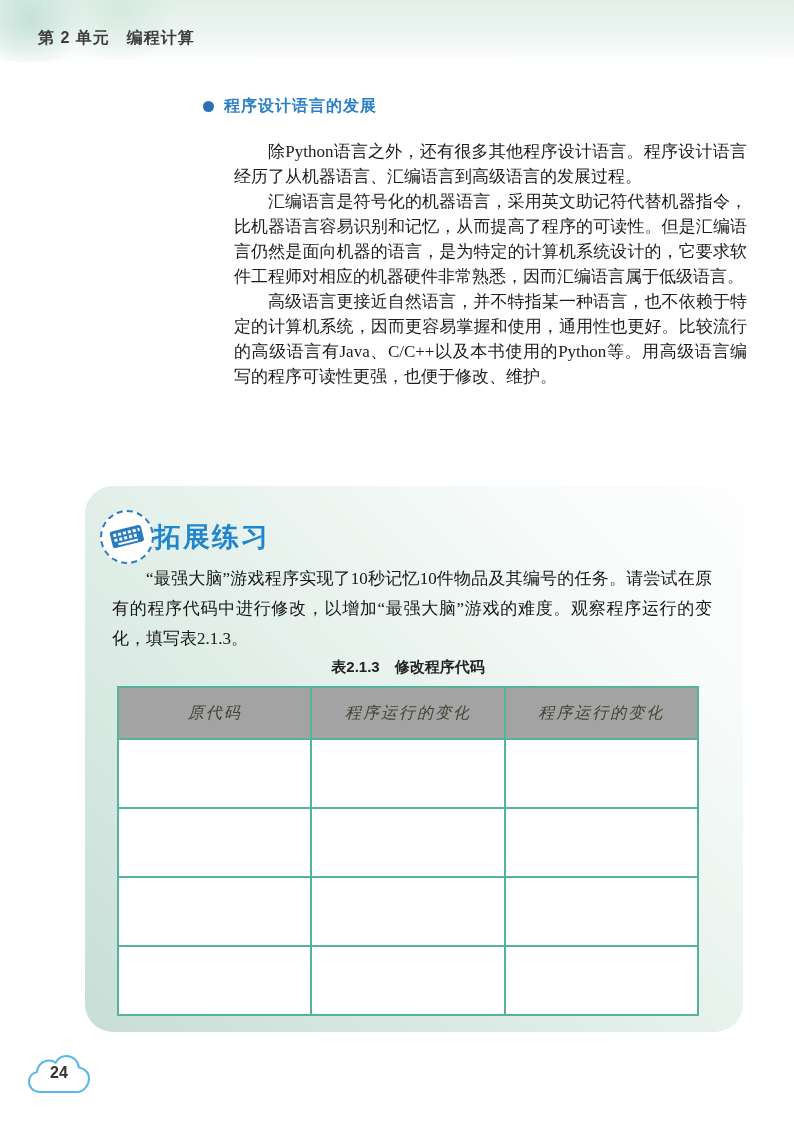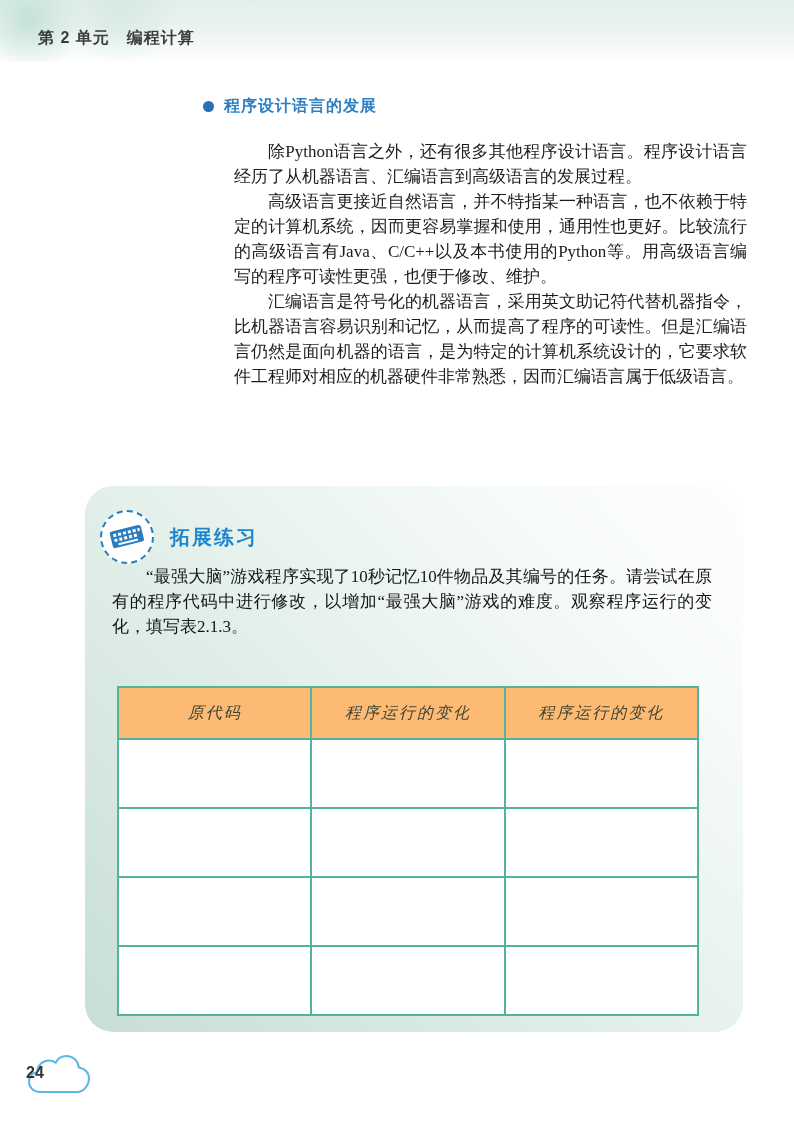"高级语言更接近自然语言，并不特指某一种语言，也不依赖于特定的计算机系统，因而更容" p { order: before "汇编语言是符号化的机器语言，采用英文助记符代替机器指令，比机器语言容易识别和记忆" -> after "汇编语言是符号化的机器语言，采用英文助记符代替机器指令，比机器语言容易识别和记忆" }
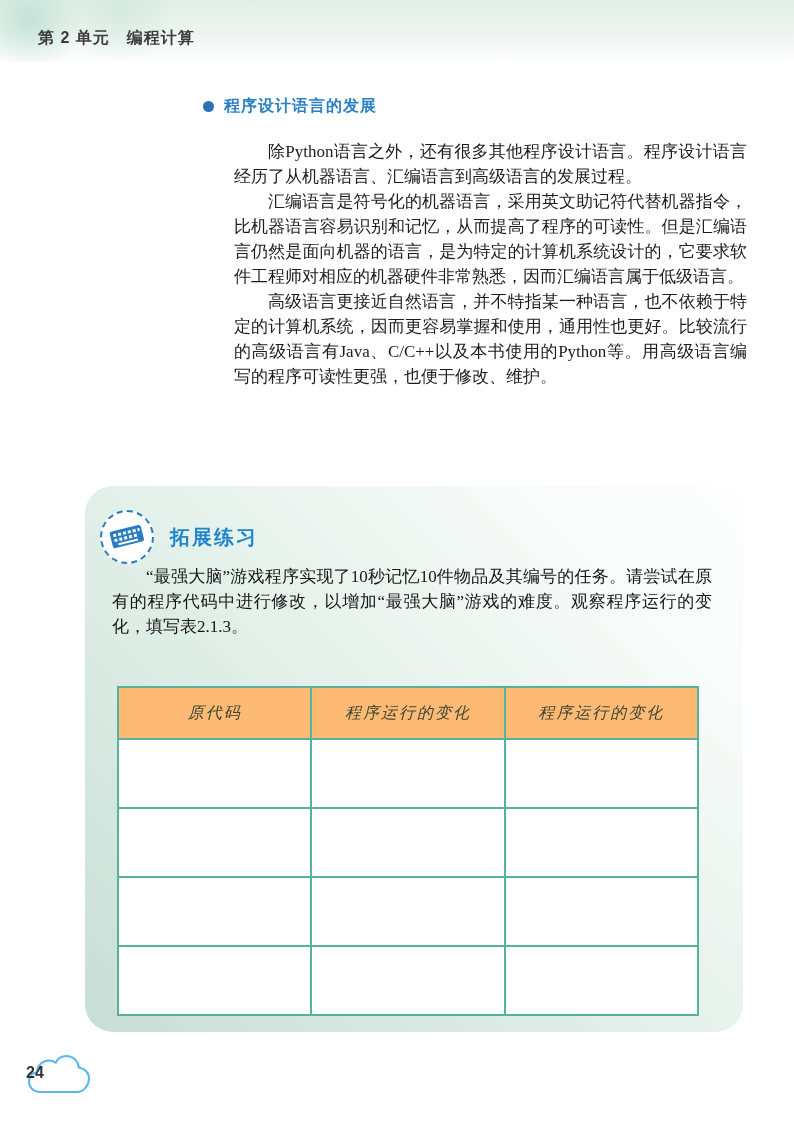"拓展练习" .panel-title { font-size: 20px -> 27px; margin-left: 16px -> none }
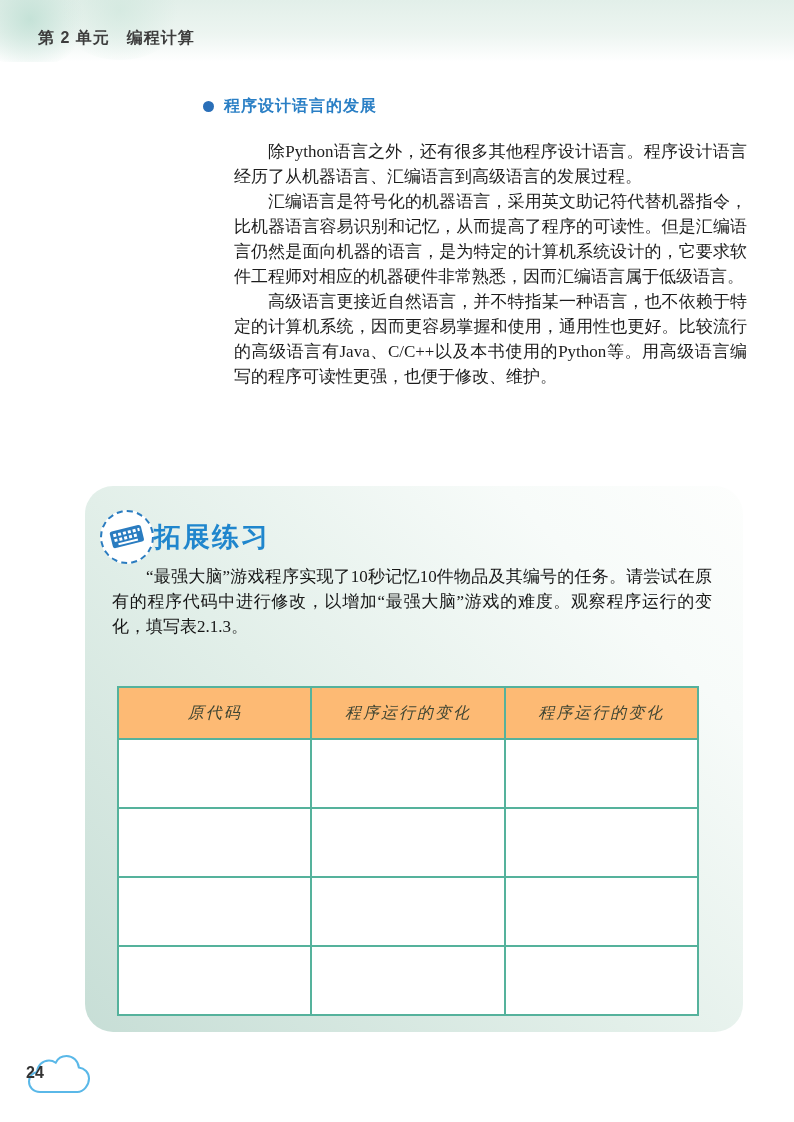"“最强大脑”游戏程序实现了10秒记忆10件物品及其编号的任务。请尝试在原有的程序" .panel-body { line-height: 25px -> 30px }
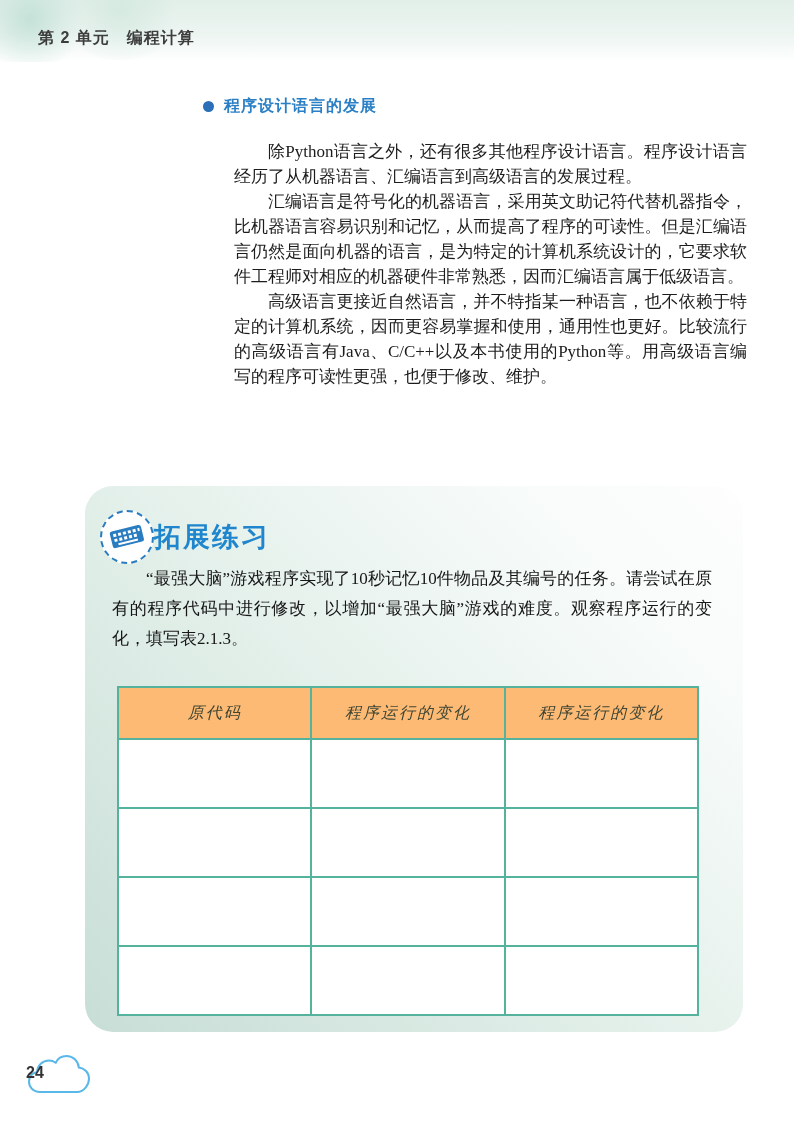"表2.1.3 修改程序代码" div.table-caption { html: none -> <div>表2.1.3 修改程序代码</div> }
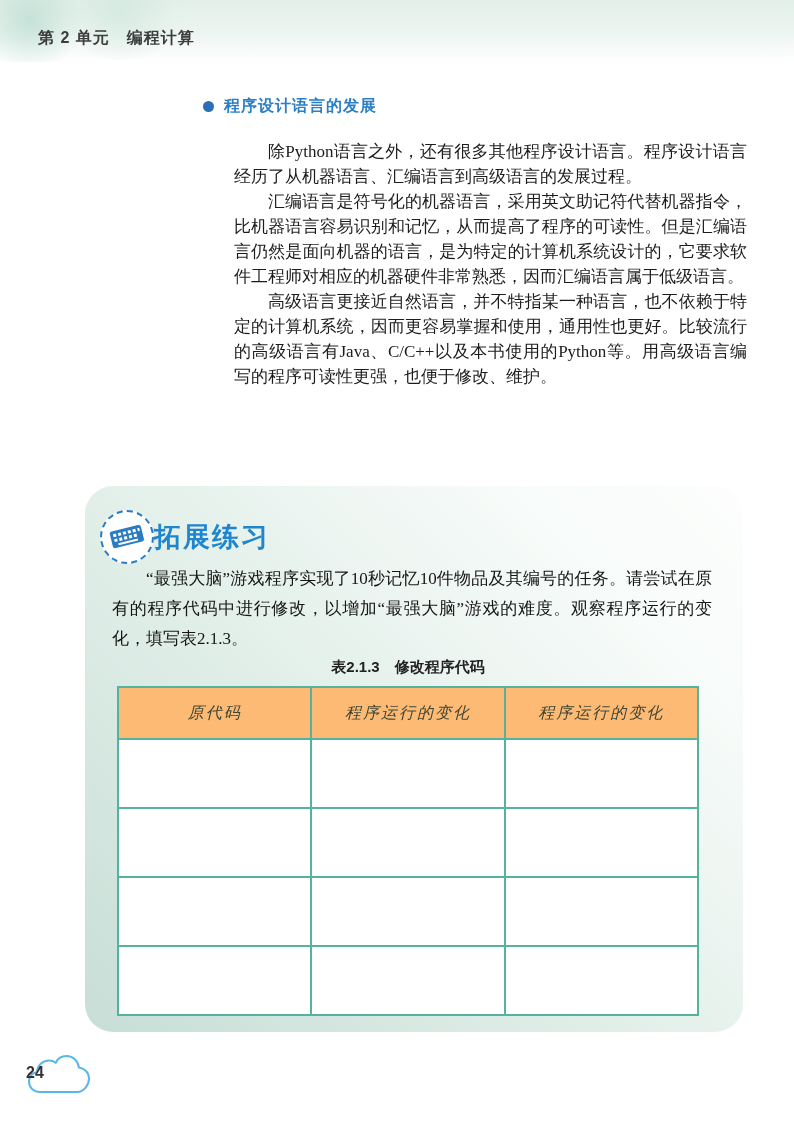"原代码" table.ex-table th { background: #fdba74 -> #a3a3a3 }
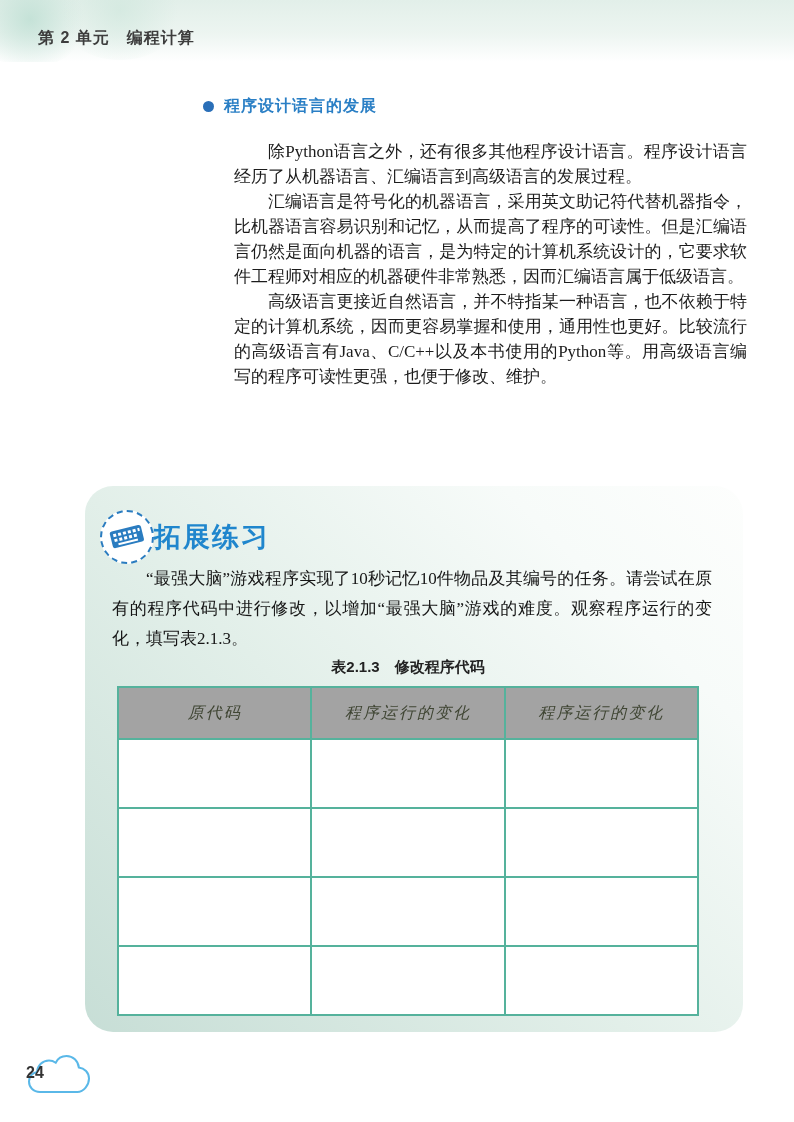"24" .page-cloud .num { text-align: none -> center }
